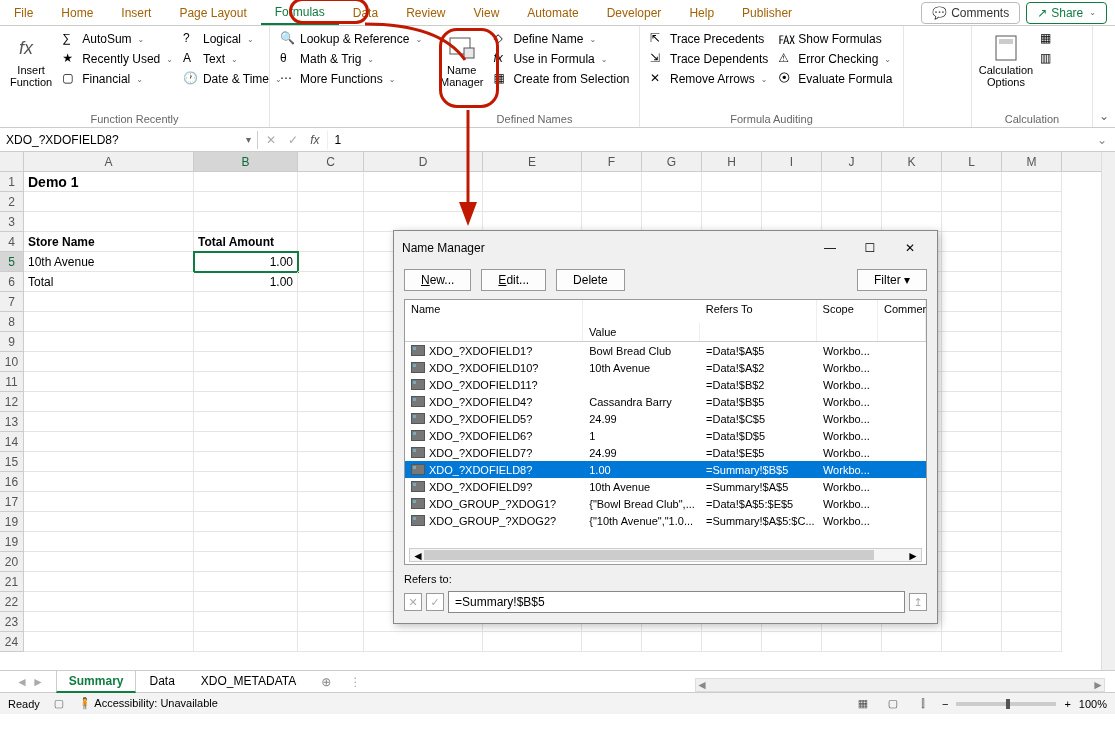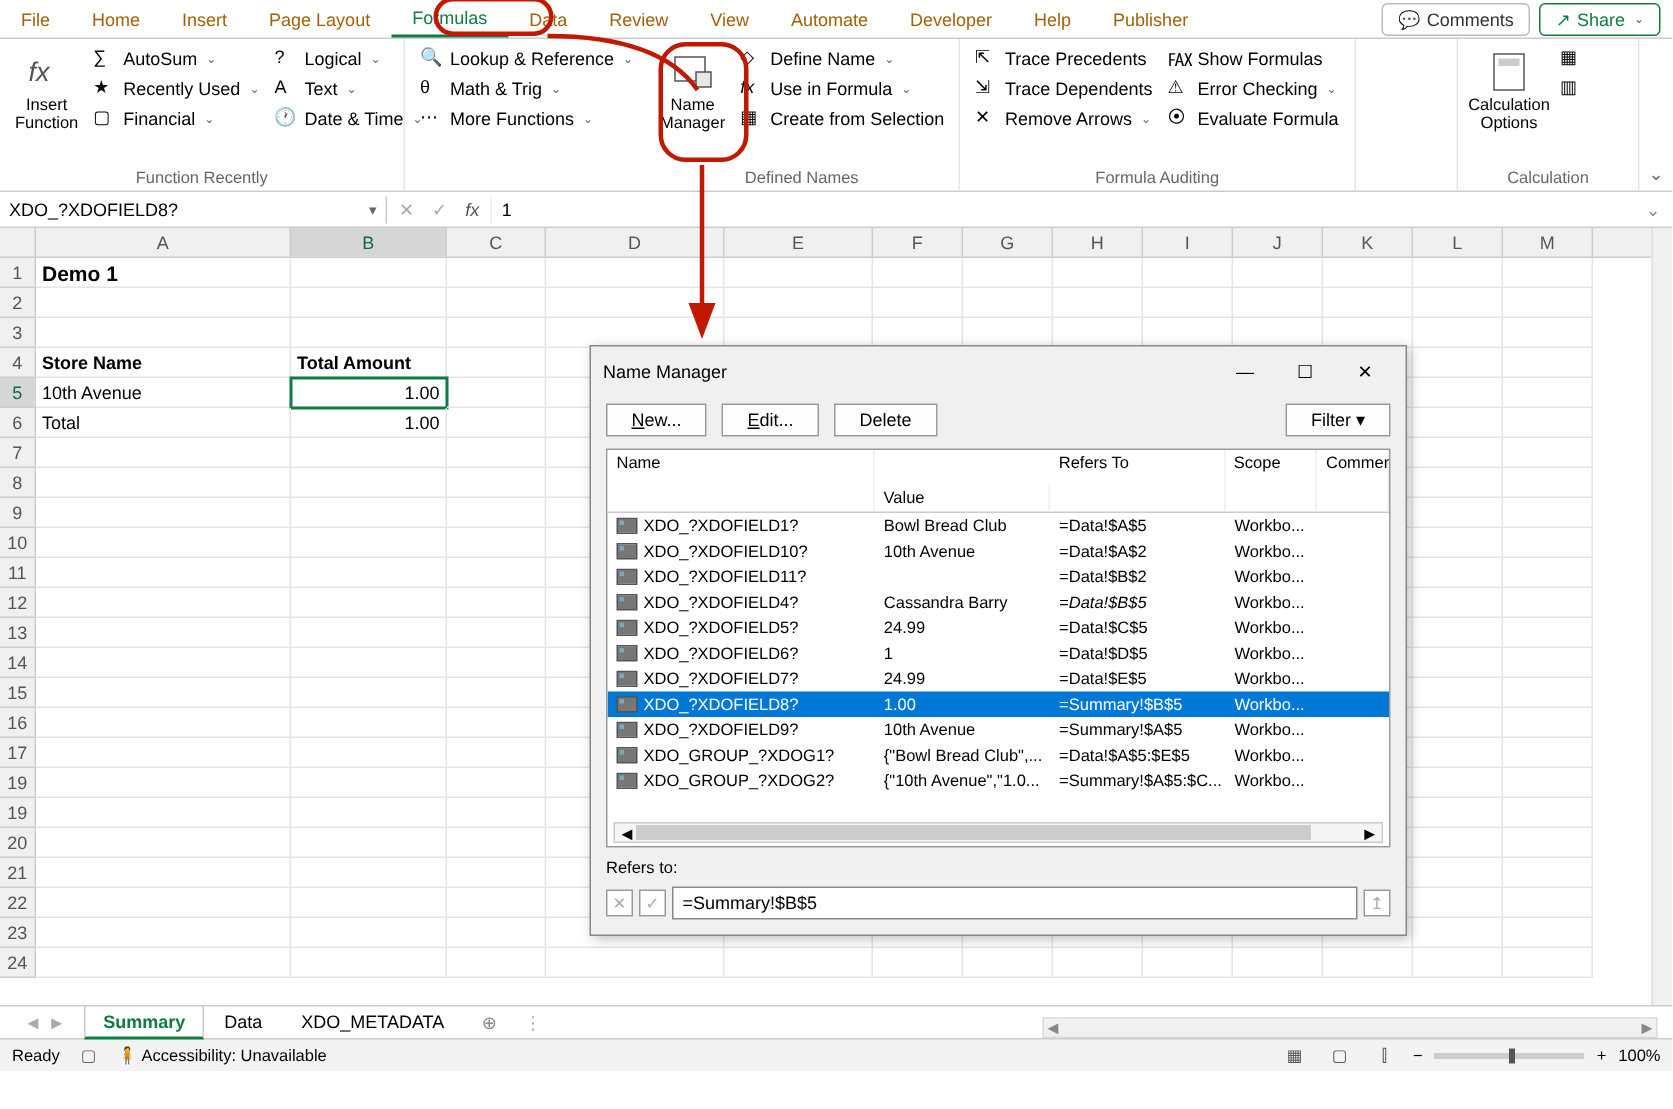"=Data!$B$5" div.dc { font-style: italic -> none }
